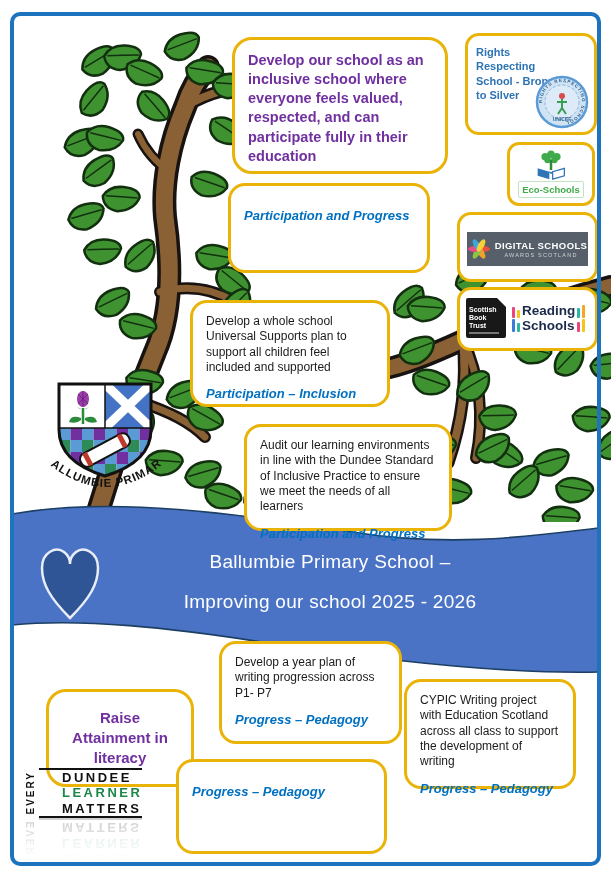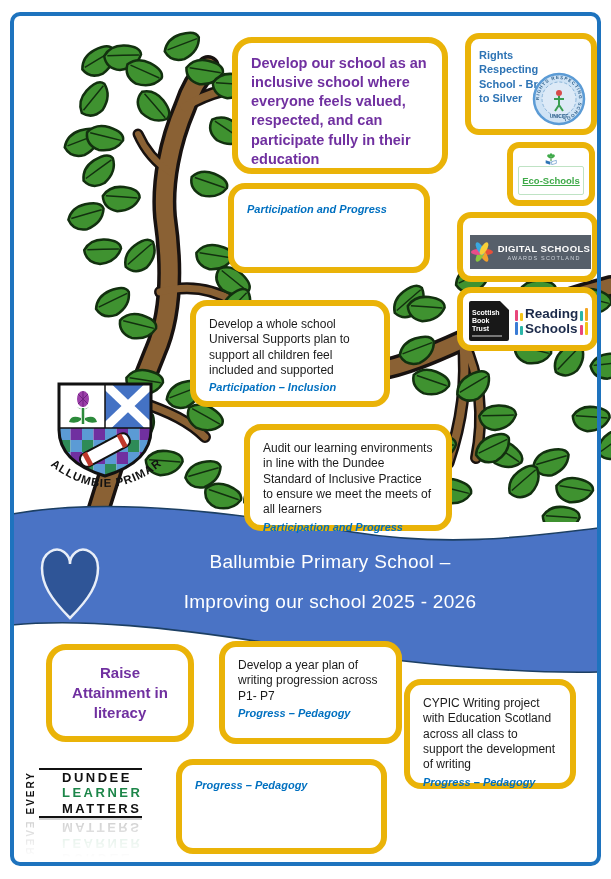"Develop our school as an" .box { border: 6px solid #eab308 -> 3px solid #eab308 }
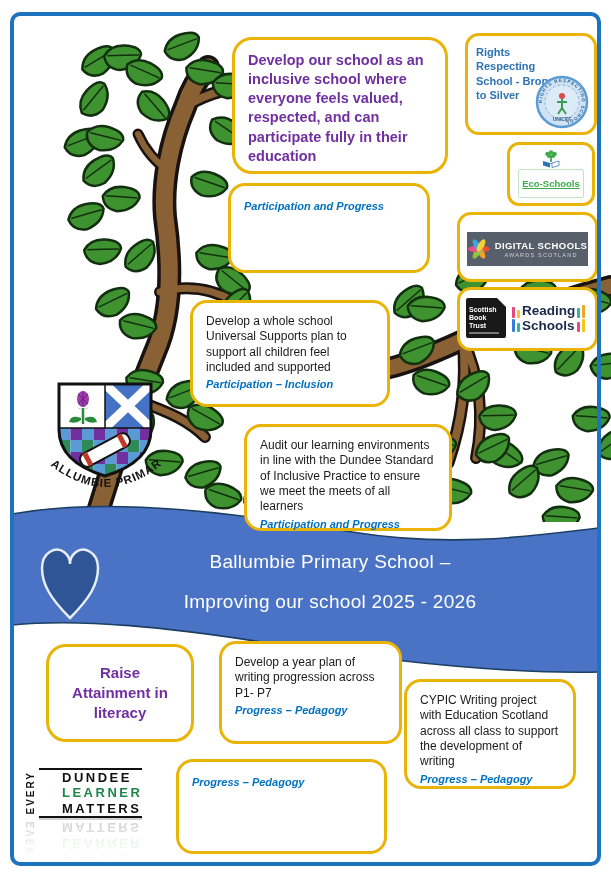"Eco-Schools" .eco-label { padding: 8px 3px -> 2px 3px; text-decoration: underline -> none }
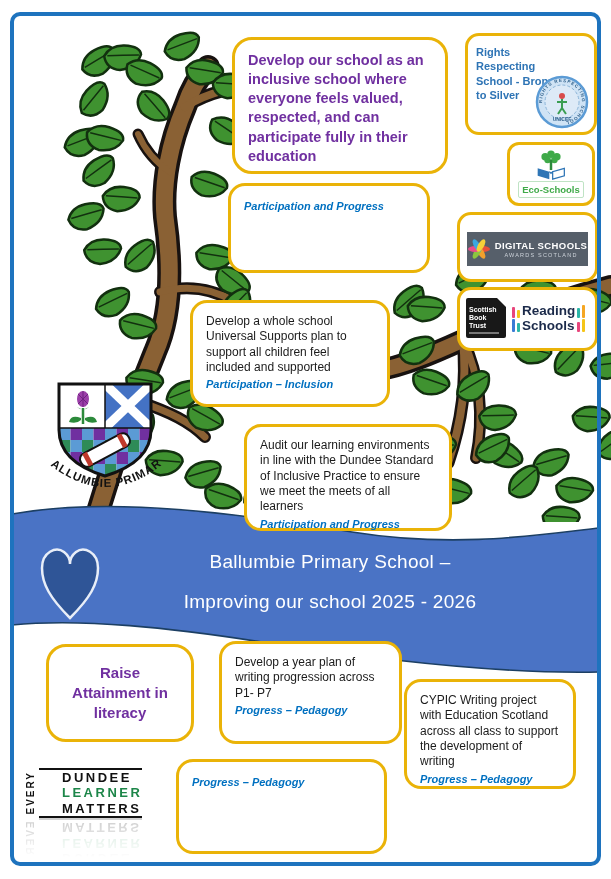"Participation and Progress" .tag { font-size: 11px -> 13px; margin-top: 3px -> 11px }
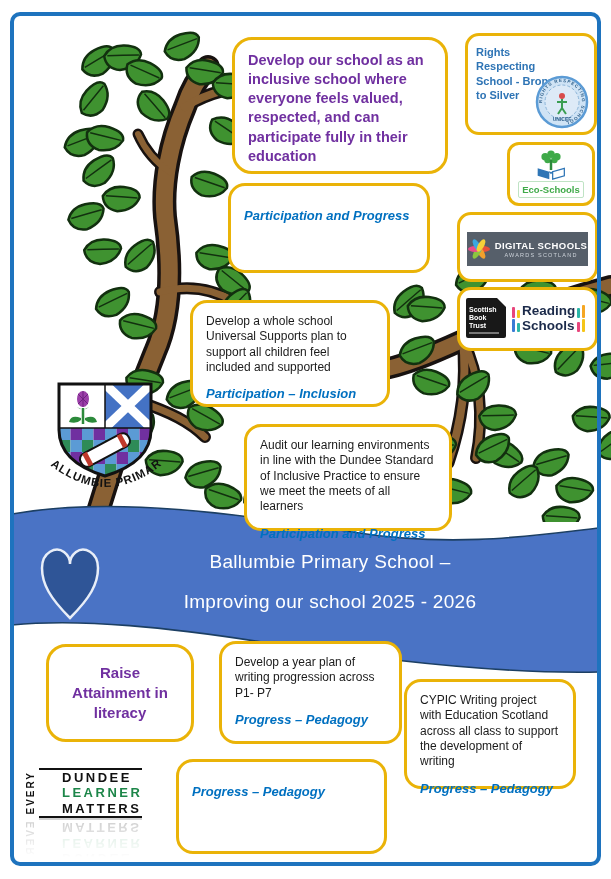"Audit our learning environments in" div.action-text { text: meets -> needs }
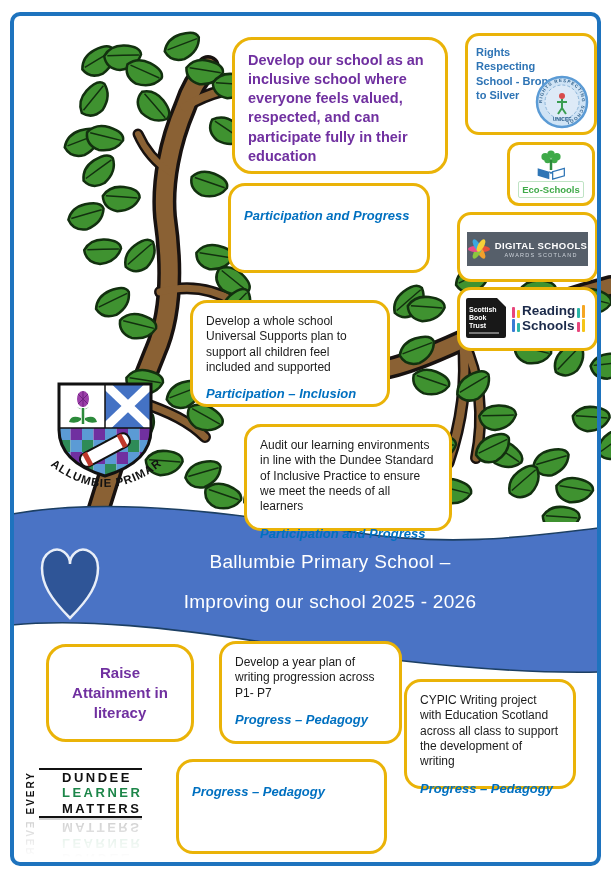"Raise Attainment in literacy" .goal-center { margin-top: none -> 45px }
